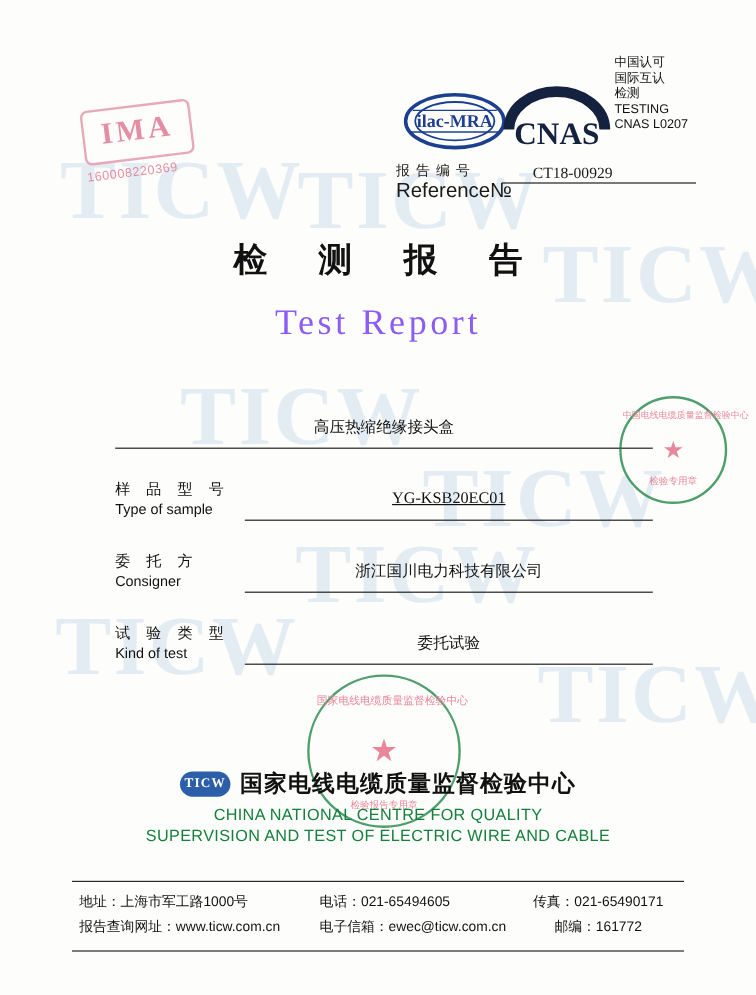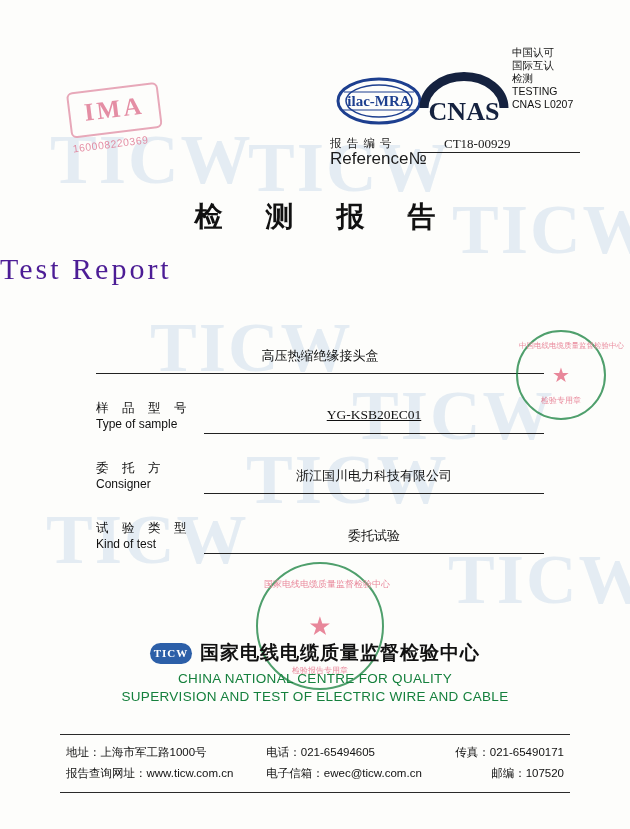"Test Report" .title-en { color: #4c1d95 -> #8b5cf6; text-align: none -> center }
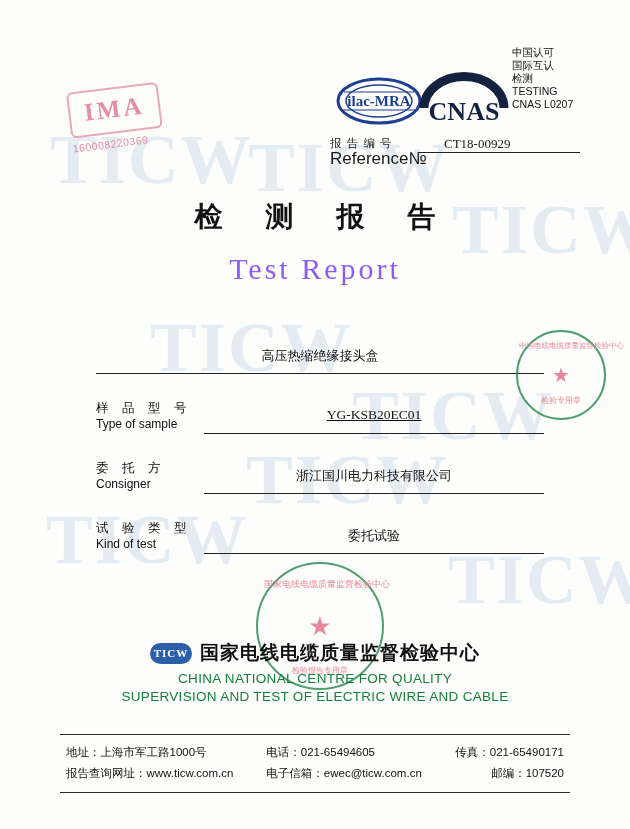"传真：021-65490171" .footer-row .c3 { text-align: right -> center }
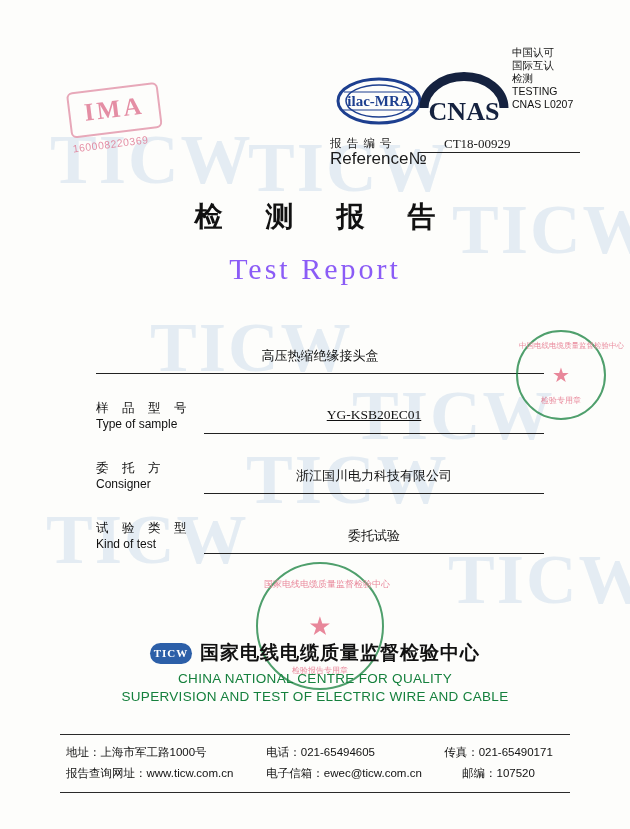"邮编：107520" div.c3 { text: 107520 -> 161772 }
